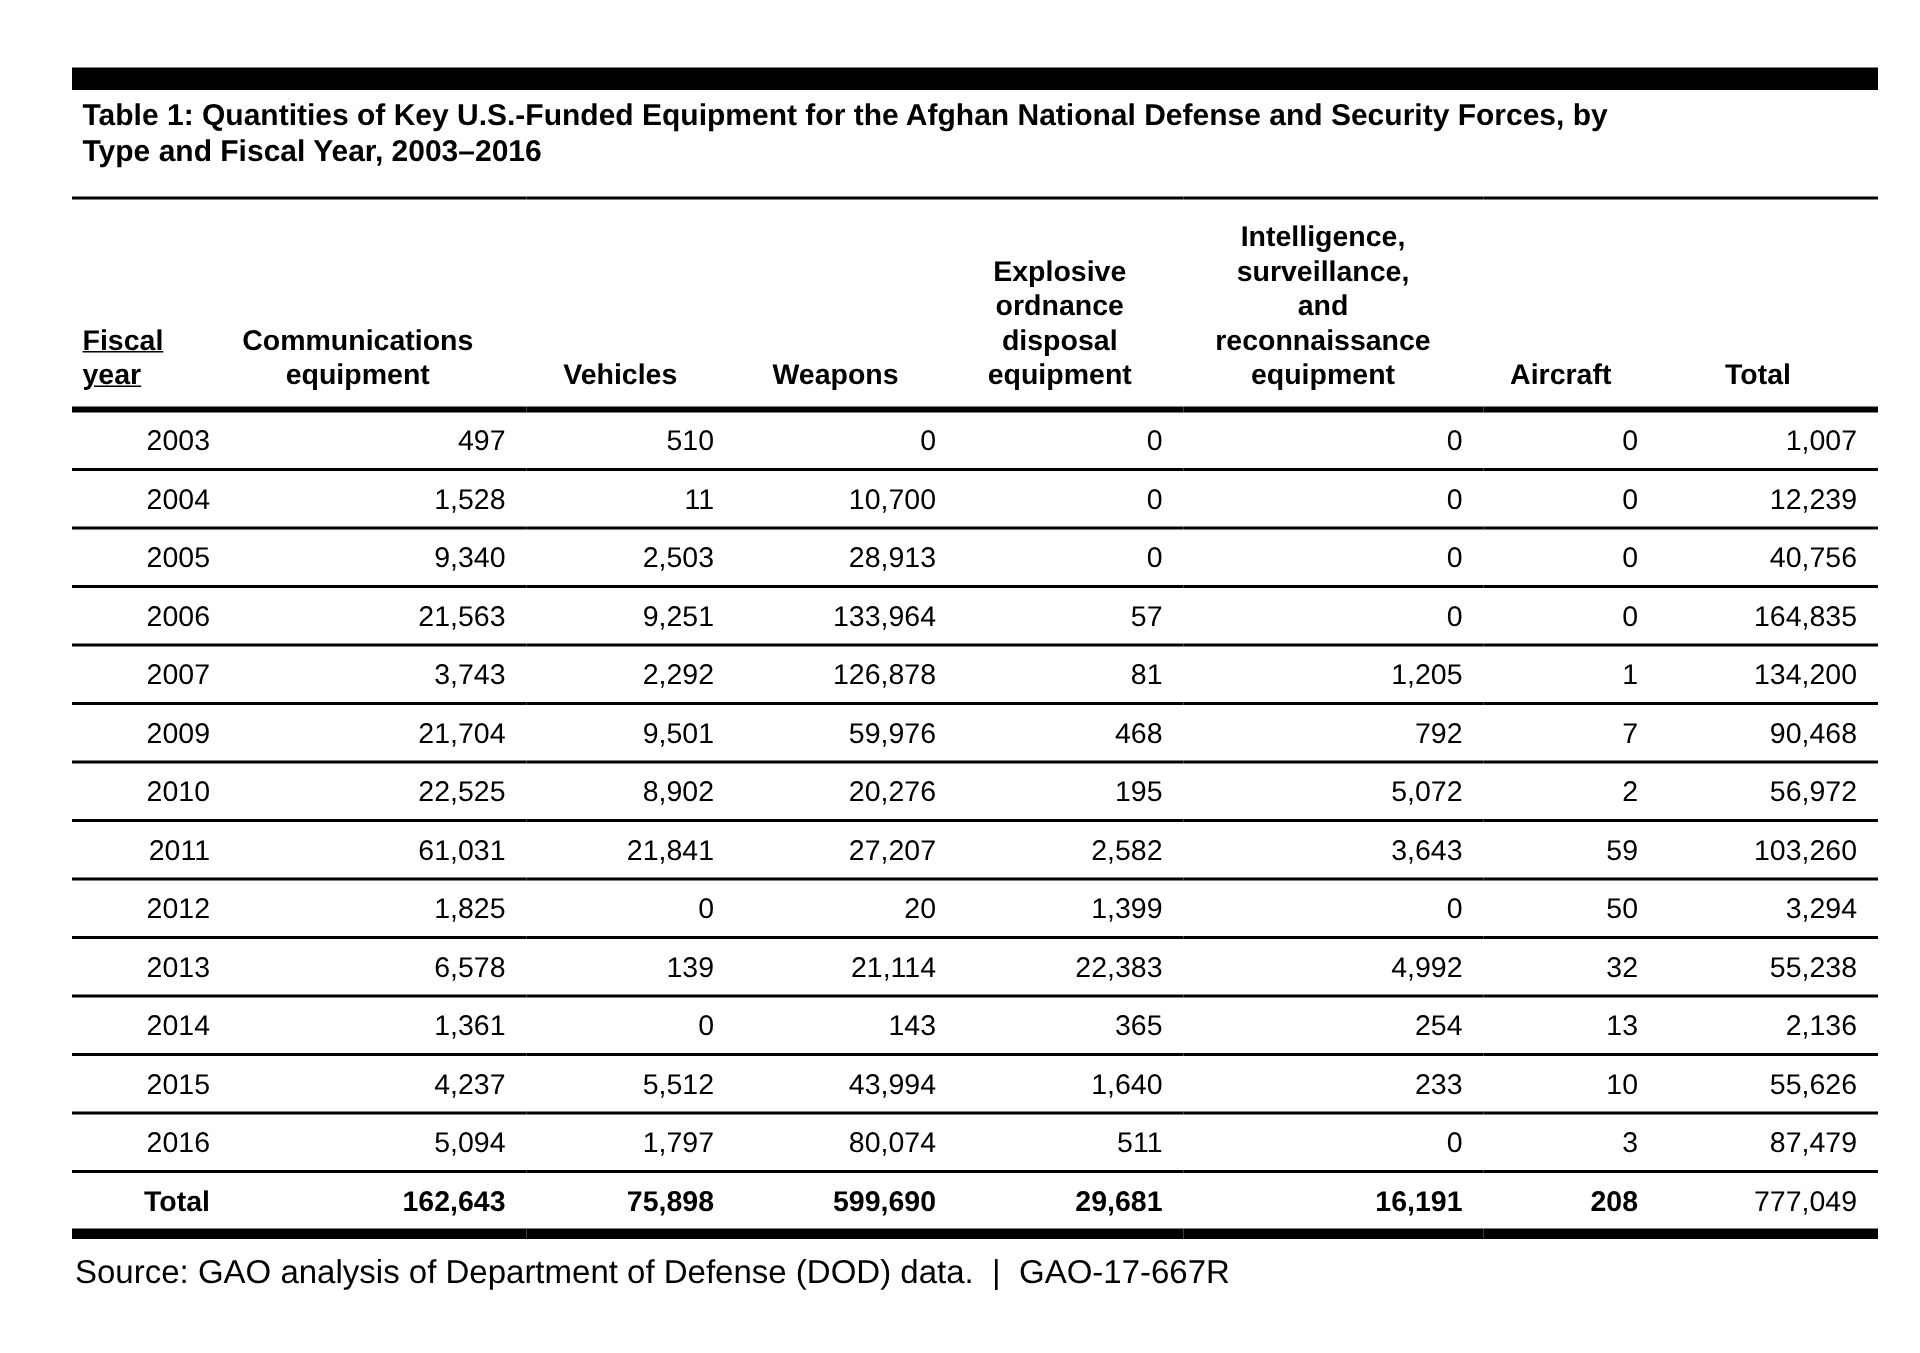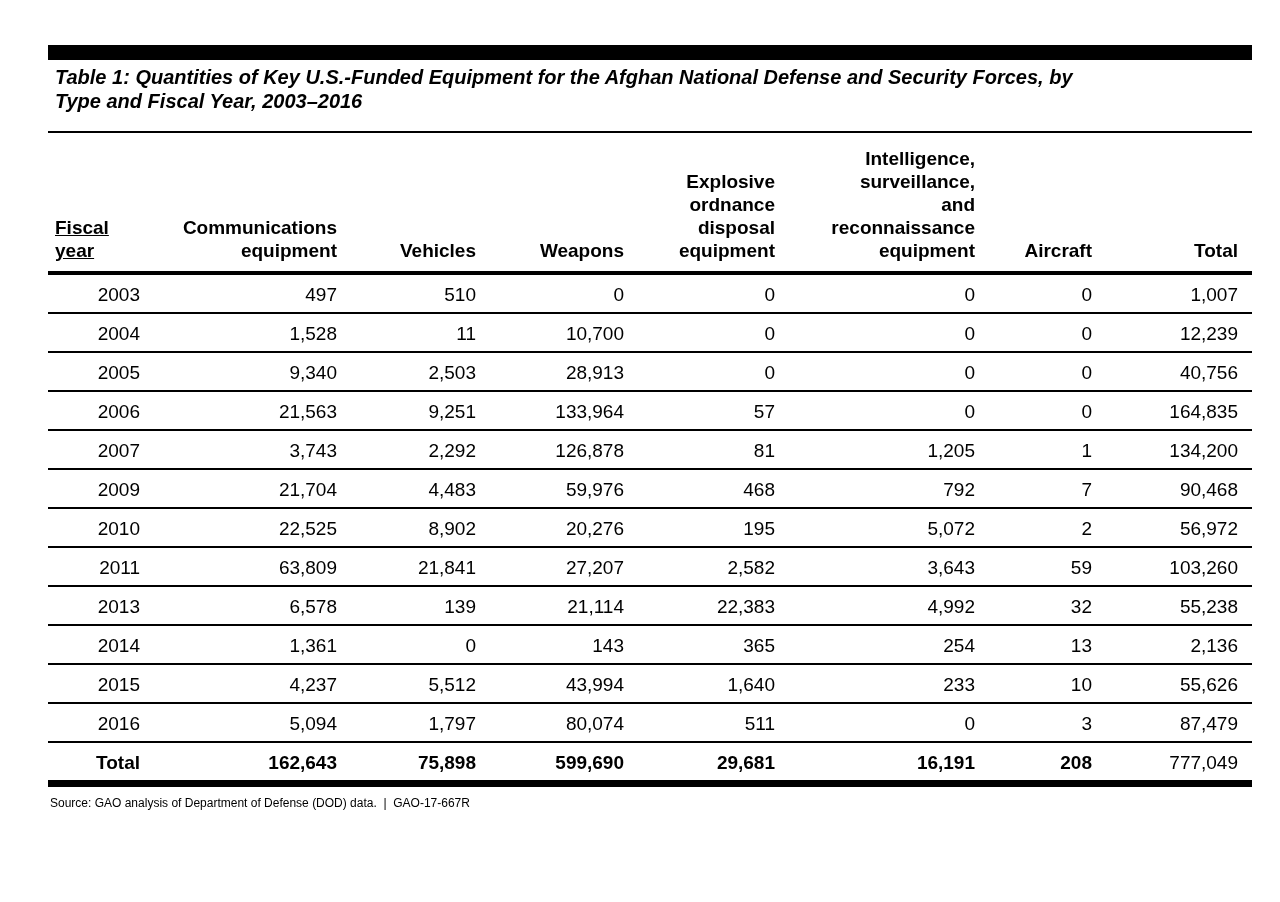"Table 1: Quantities of Key" .table-title { font-style: italic -> none }
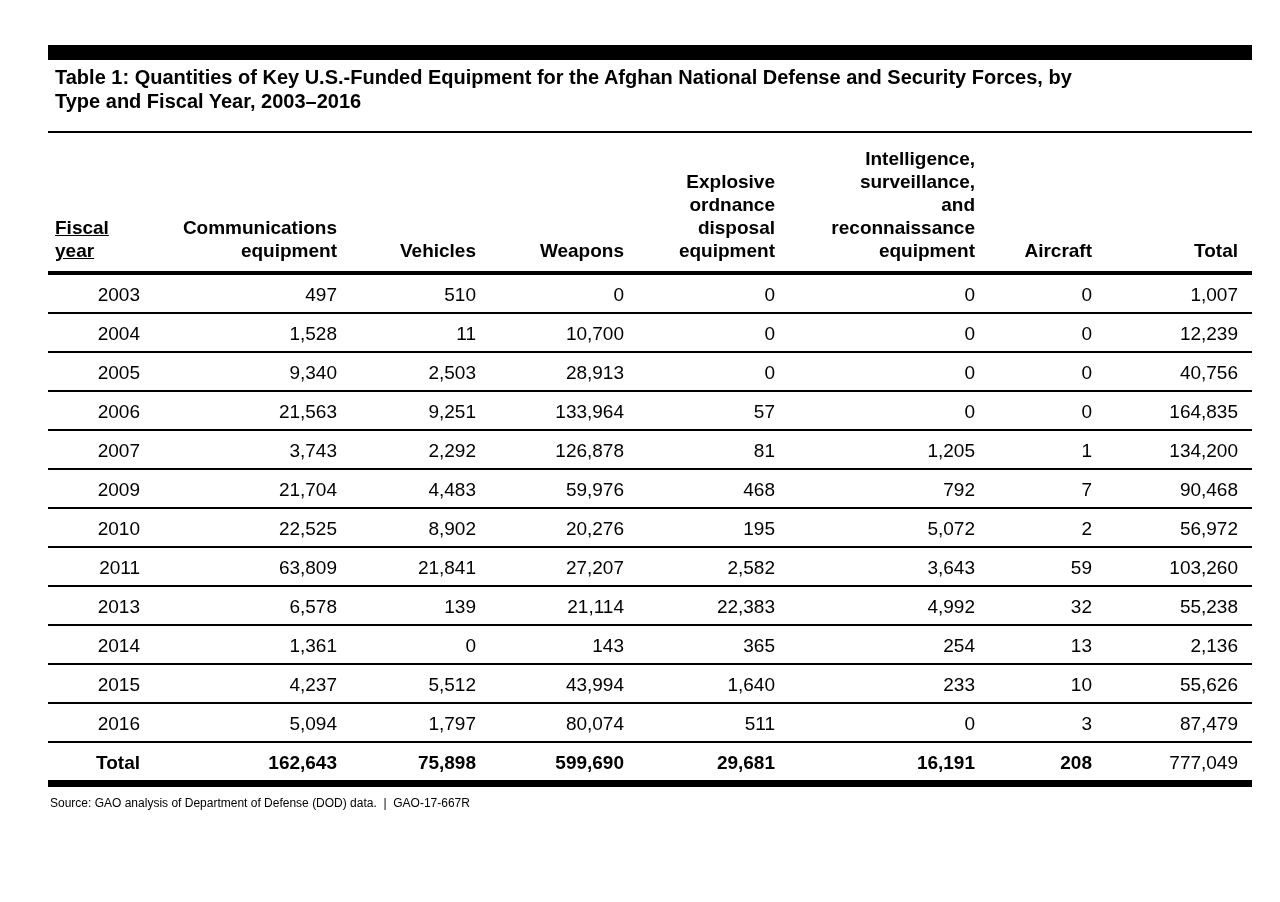"Intelligence," table.data-table th { text-align: right -> center }
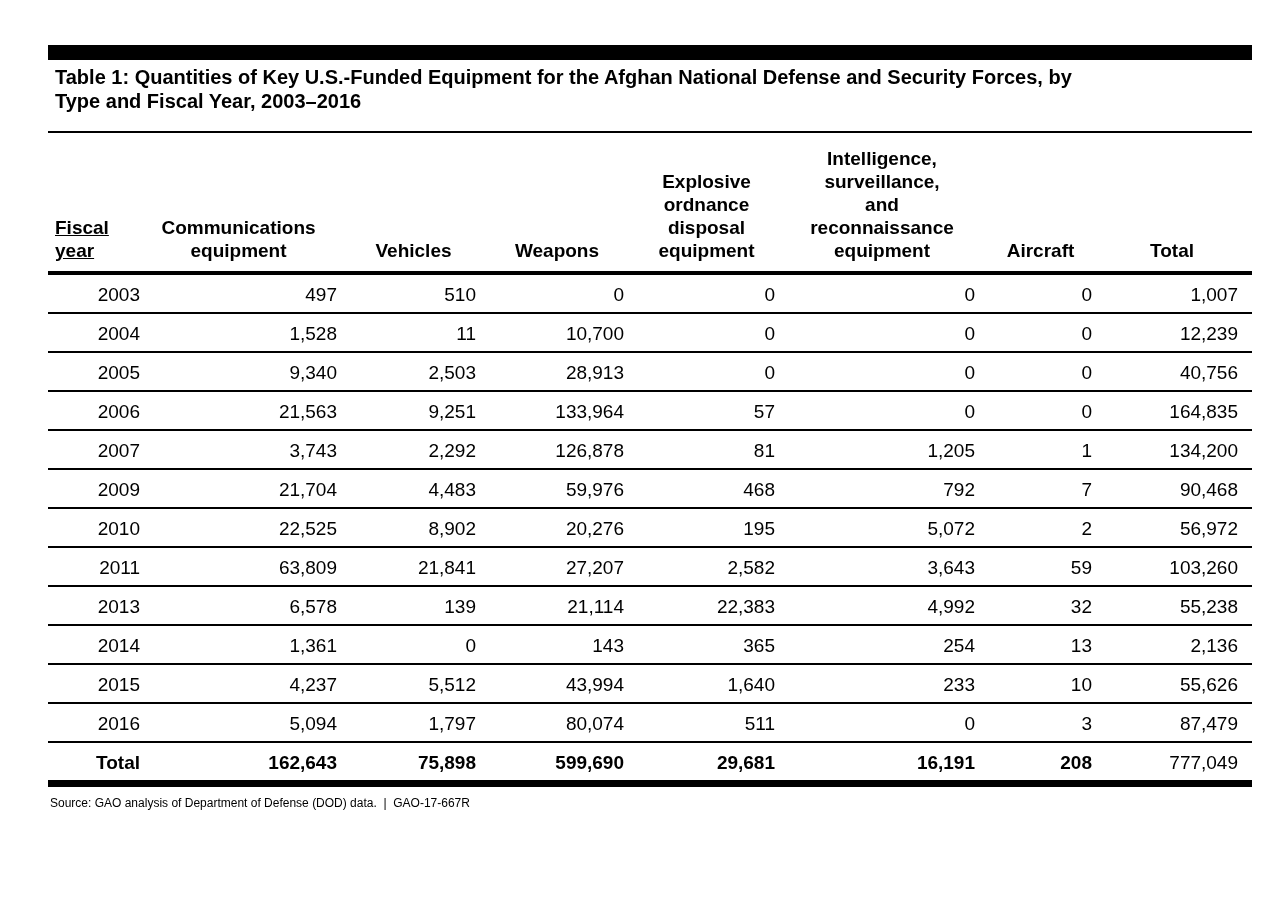"4,483" td { text: 4,483 -> 9,501 }
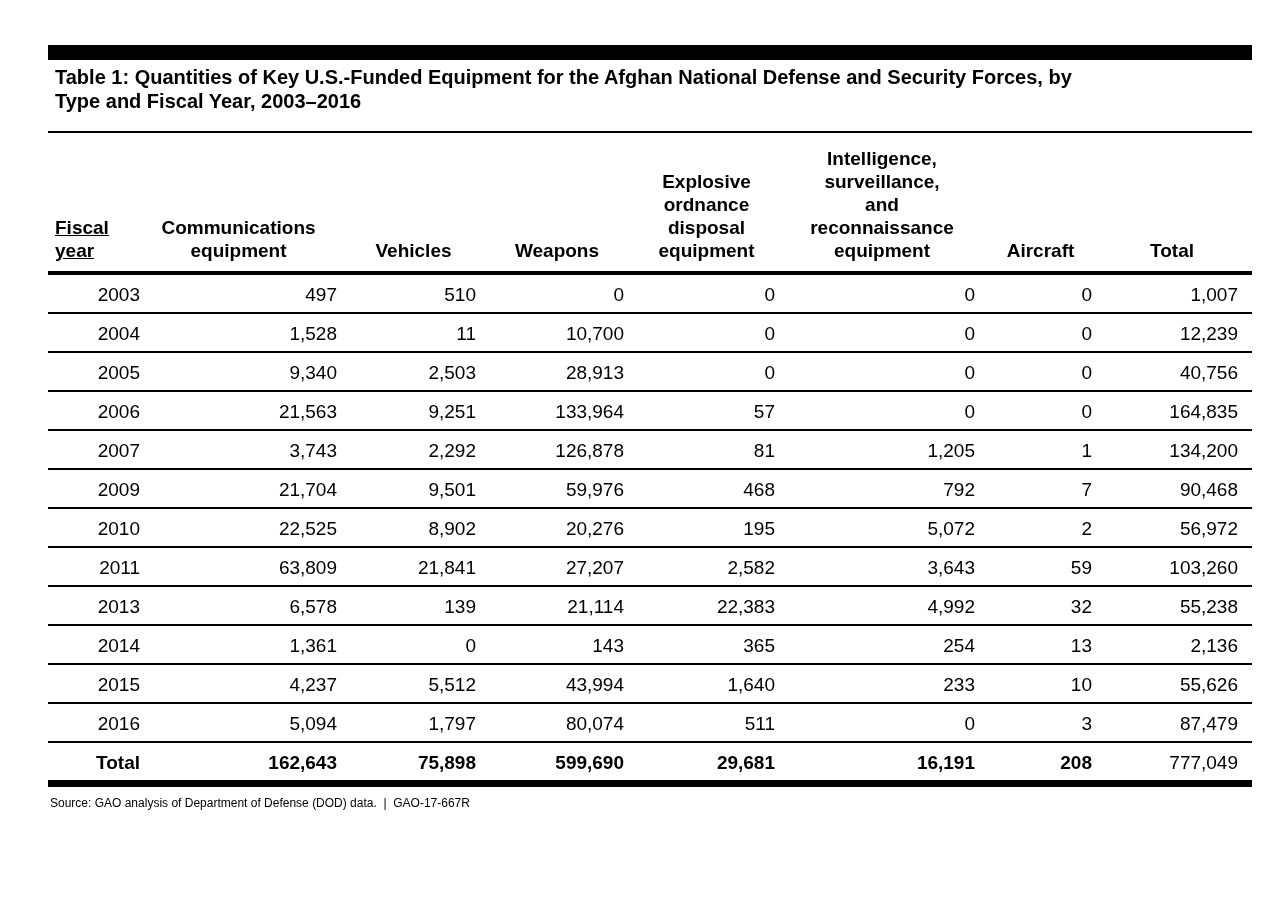"63,809" td { text: 63,809 -> 61,031 }
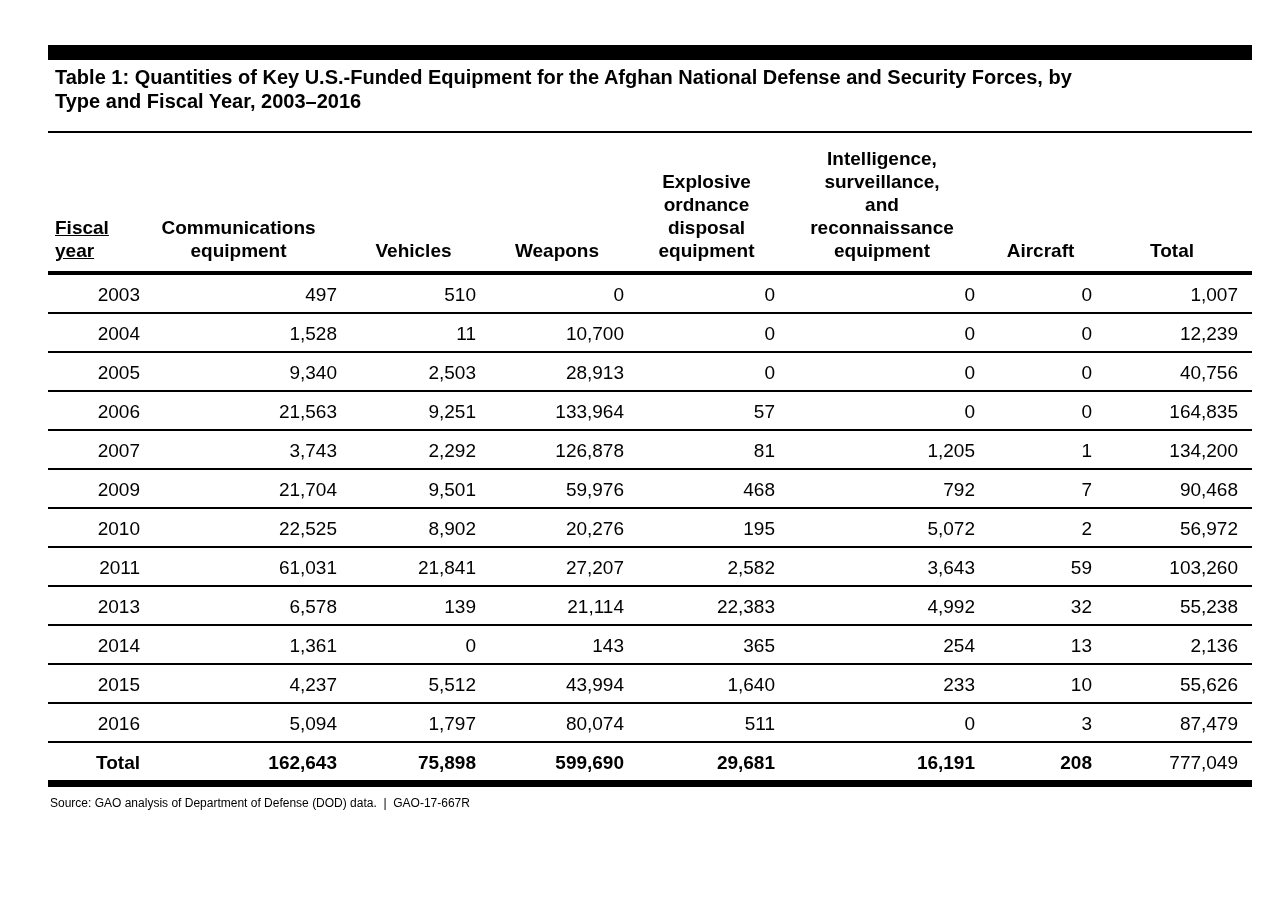"2012" tr { html: none -> <tr> <td>2012</td> <td>1,825</td> <td>0</td> <td>20</td> <td>1,399</td> <td>0</td> <td>50</td> <td>3,294</td> </tr> }
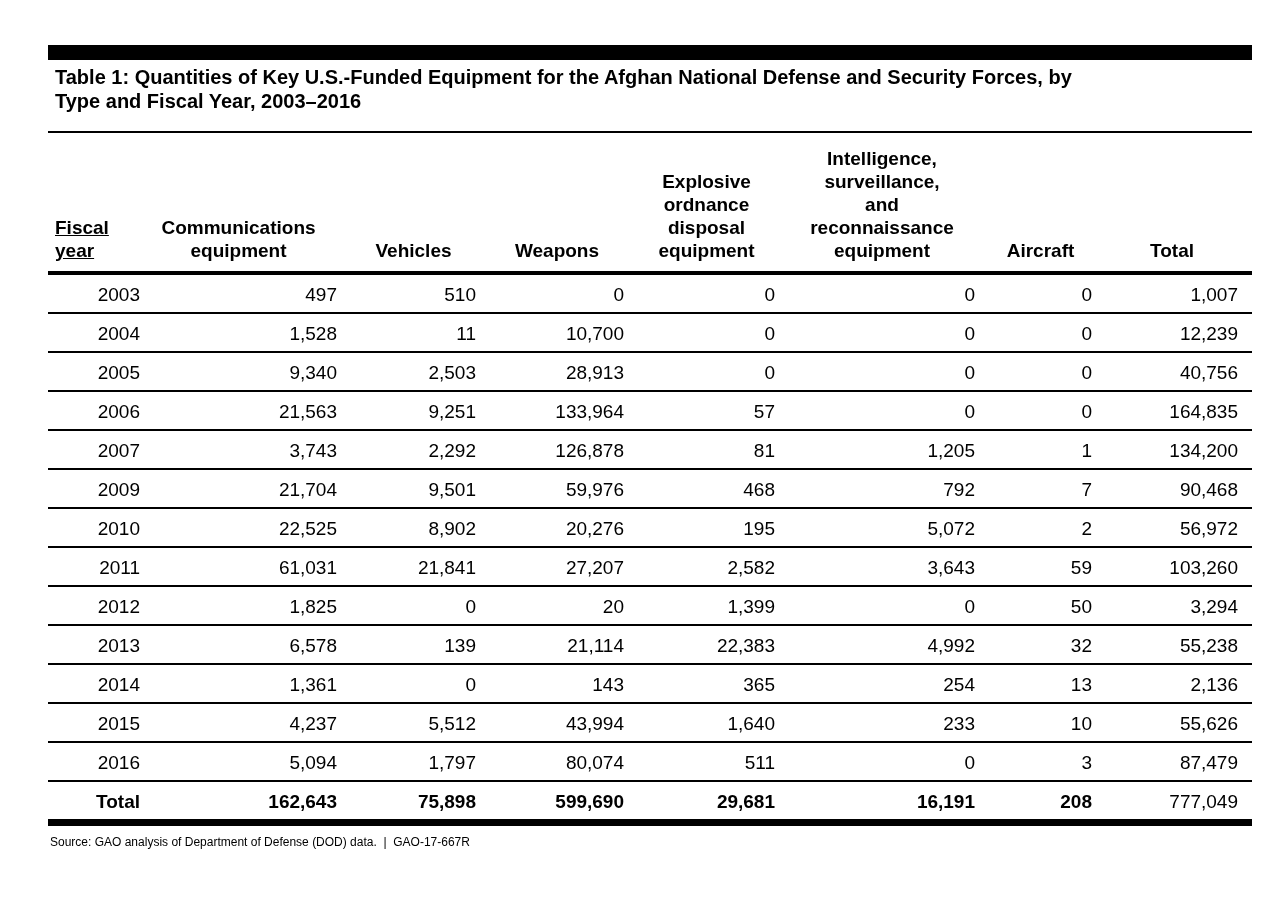"Source: GAO analysis of Department" .source-line { font-size: 12px -> 22px }
